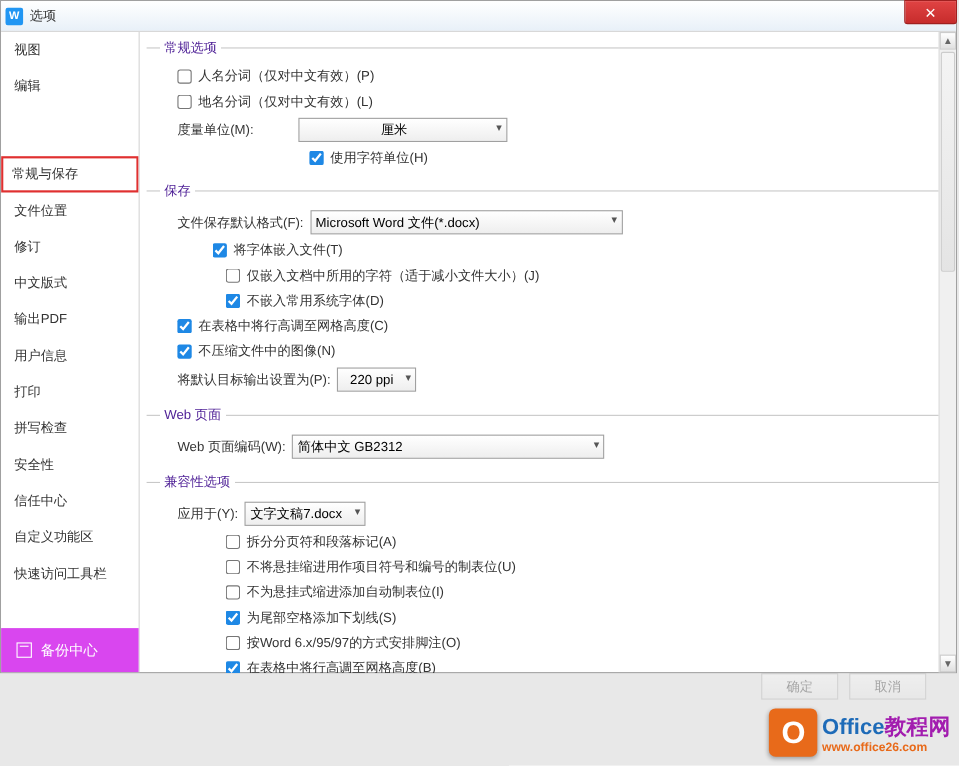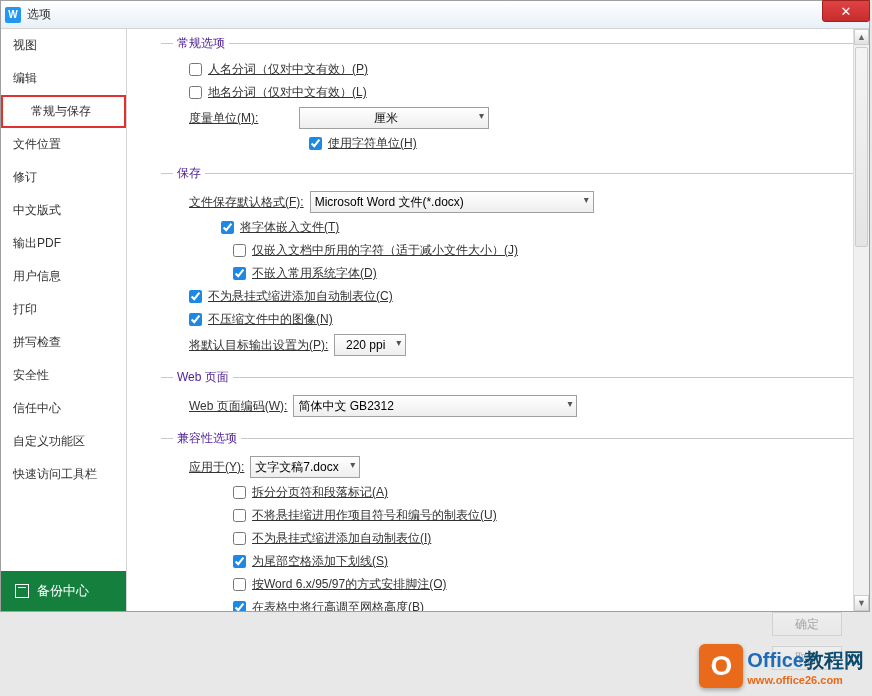"视图" .body-area { gap: 28px -> none }
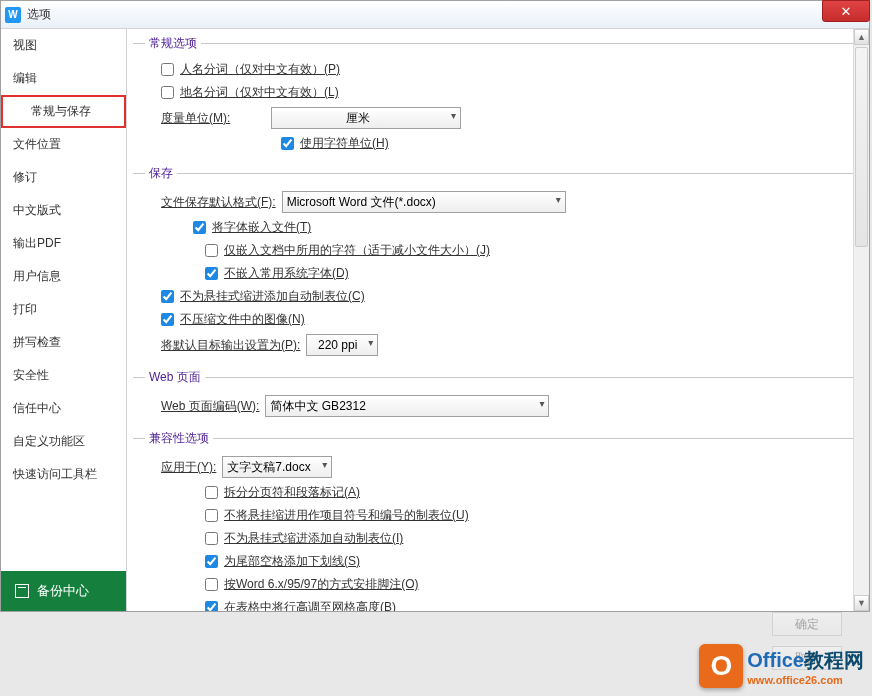"人名分词（仅对中文有效）(P)" label { text-decoration: underline -> none }
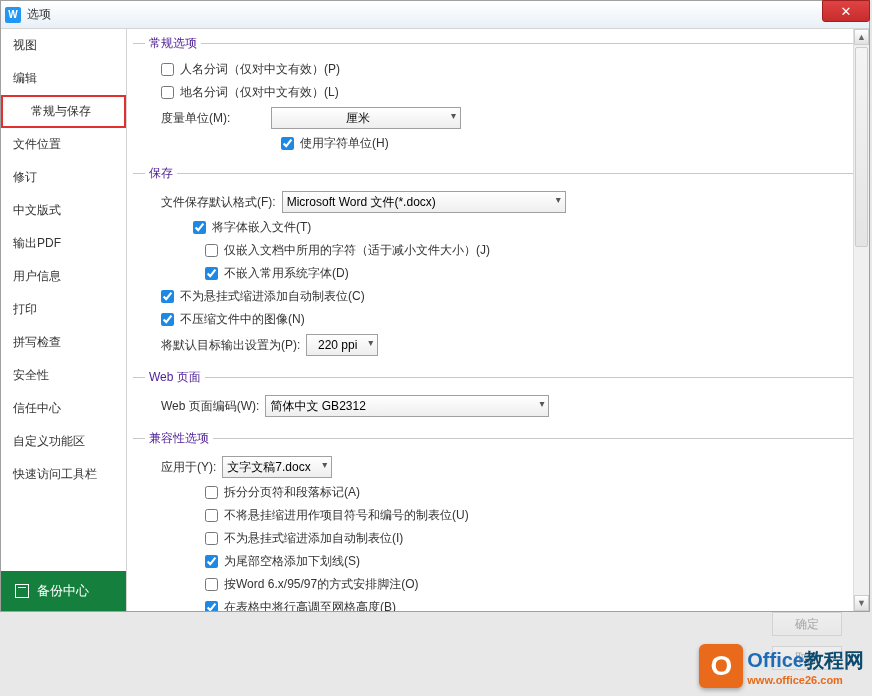"常规与保存" .sidebar-item.selected { margin-top: none -> 47px; padding: 6px 28px -> 6px 8px }
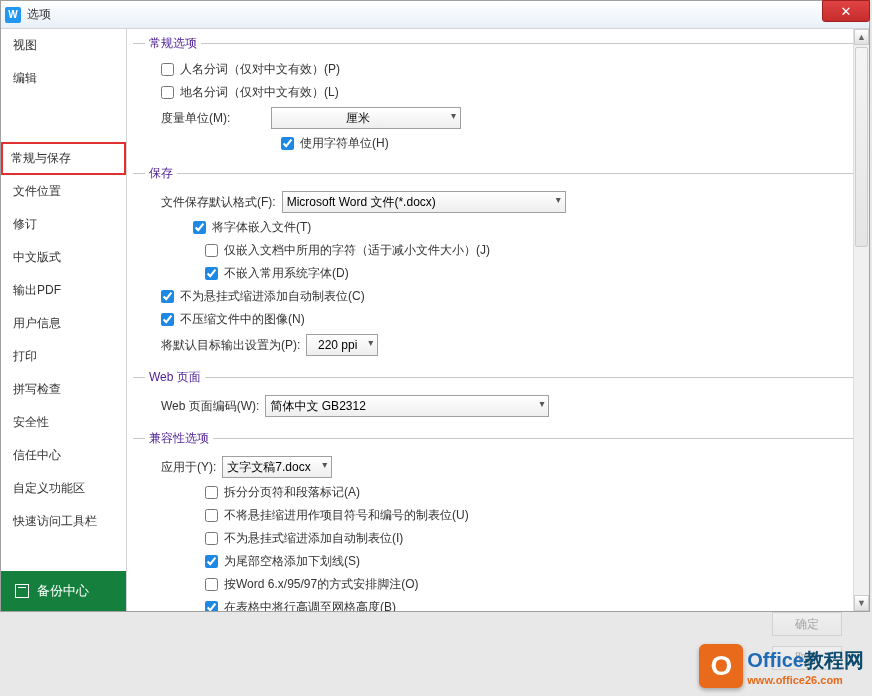"不为悬挂式缩进添加自动制表位(C)" label { text: 不为悬挂式缩进添加自动制表位 -> 在表格中将行高调至网格高度 }
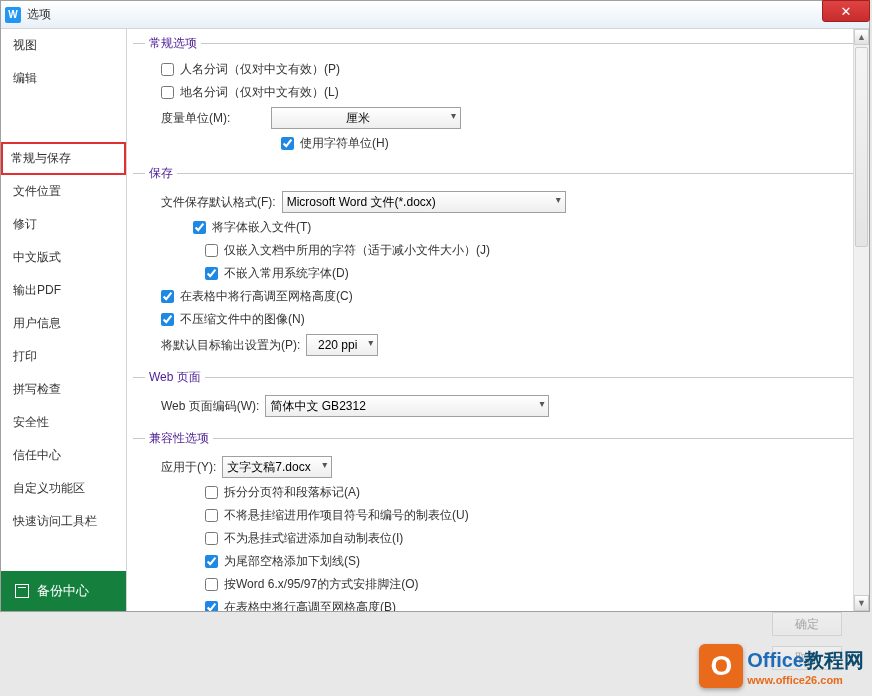"备份中心" .backup-btn { background: #15803d -> #d946ef }
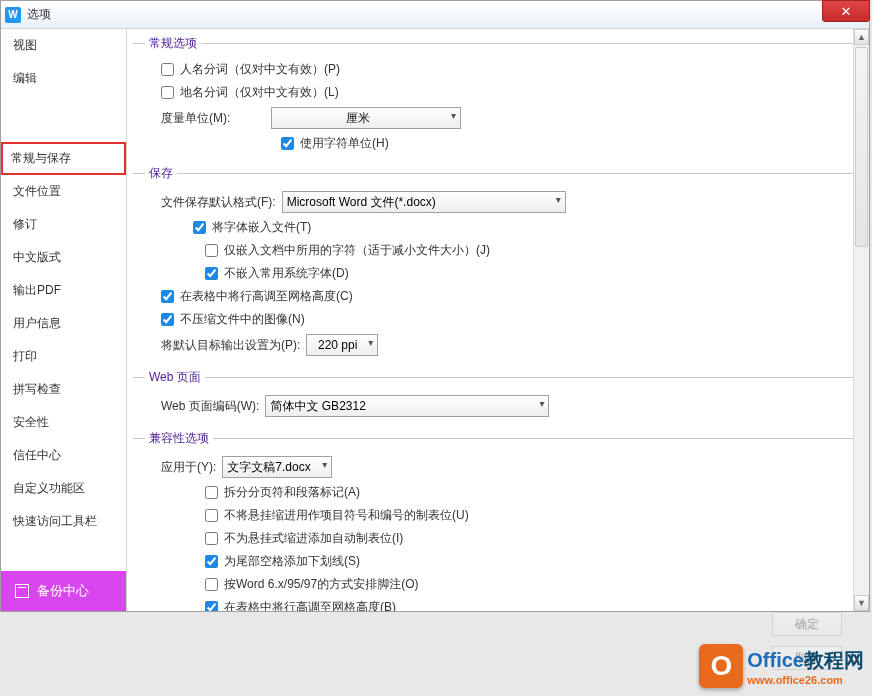"确定" .bottom-buttons { bottom: 26px -> 60px; flex-direction: column -> none }
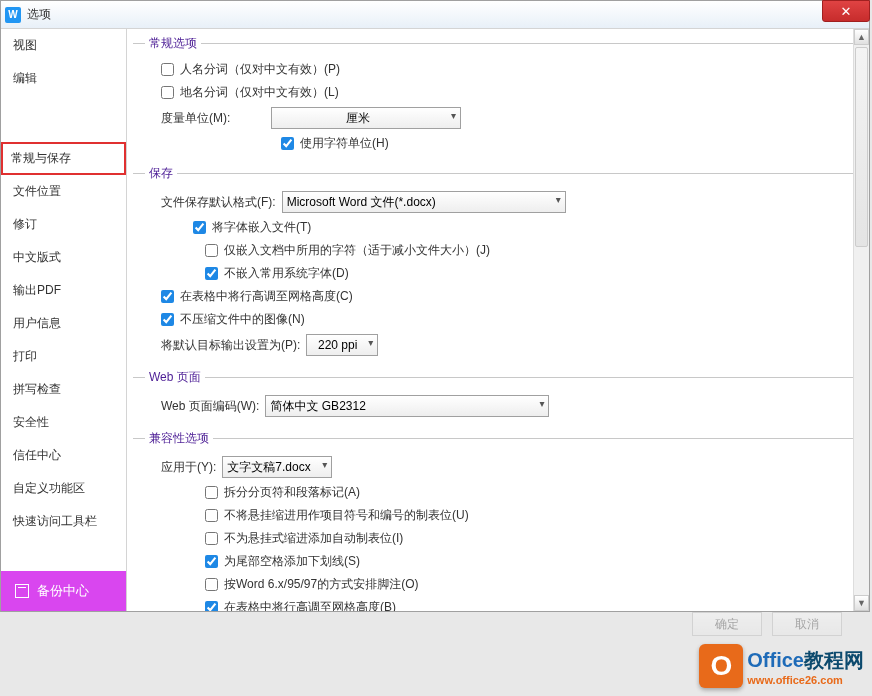"教程网" span.txt1 { color: #0c4a6e -> #a21caf }
